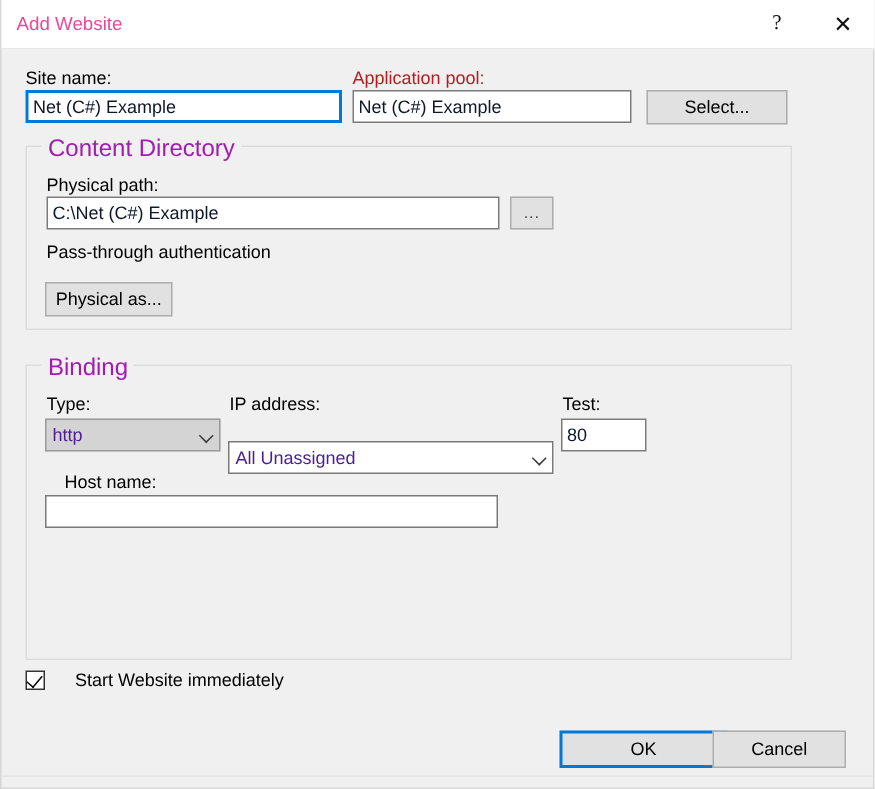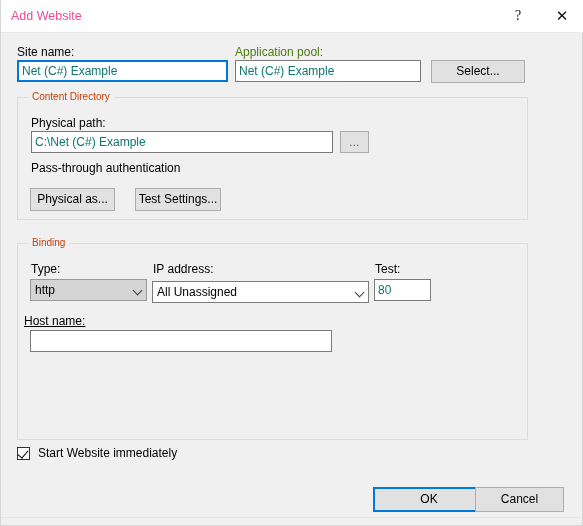"Application pool:" .lbl.dim { color: #4d7c0f -> #b91c1c }
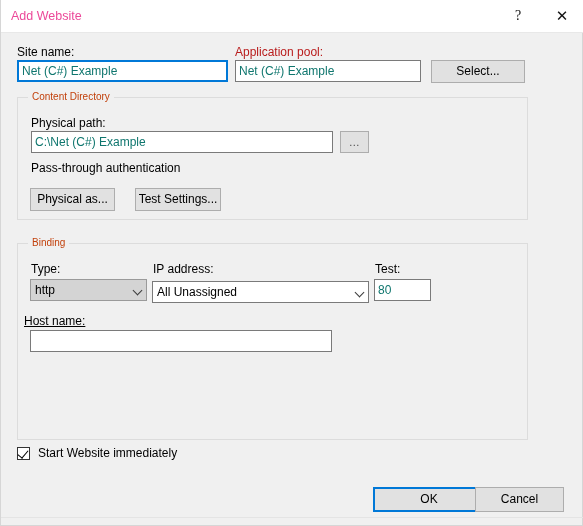"Net (C#) Example" .tbox { color: #0f766e -> #0f172a }
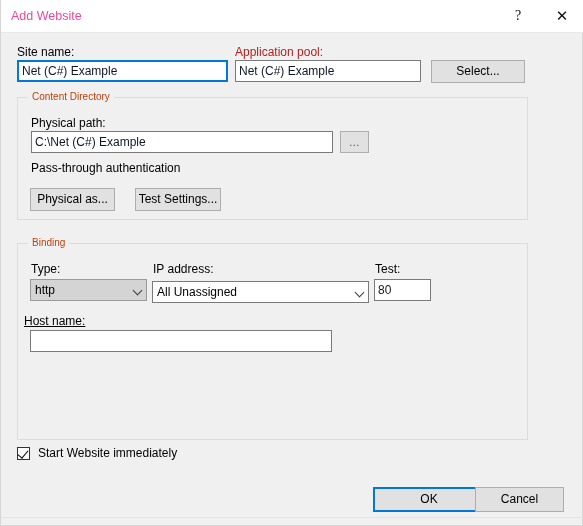"Content Directory" .group-title { color: #c2410c -> #a21caf; font-size: 10px -> 16px }
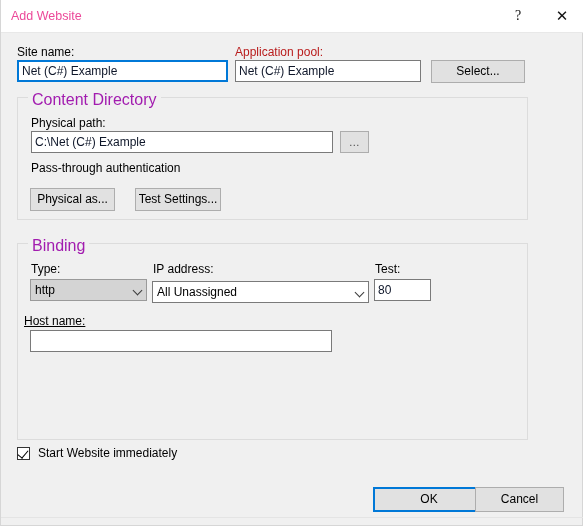"Test Settings..." button.btn { html: <button>Test Settings...</button> -> none }
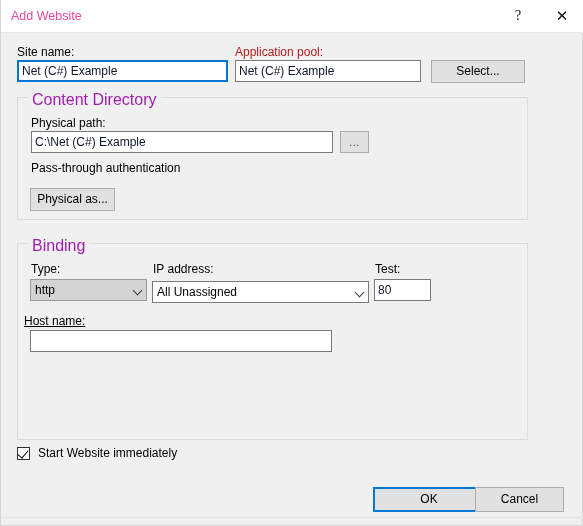"http" .combo { color: #000000 -> #4c1d95 }
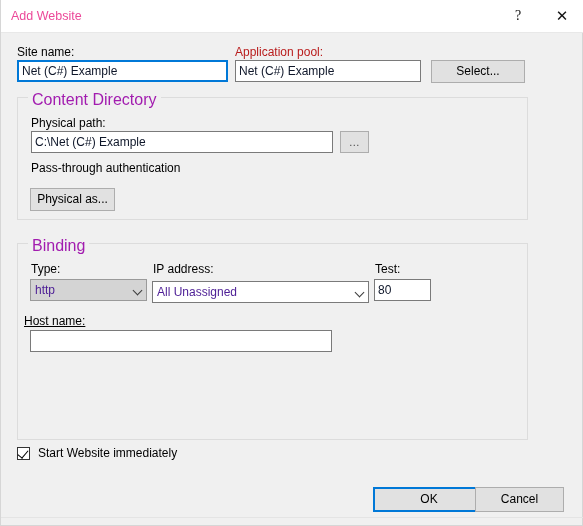"All Unassigned" div.combo { top: 281px -> 294px }
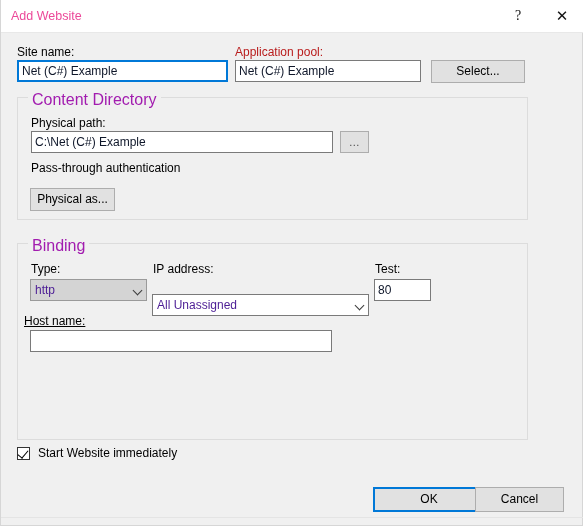"Host name:" div.lbl { left: 23px -> 42px; text-decoration: underline -> none }
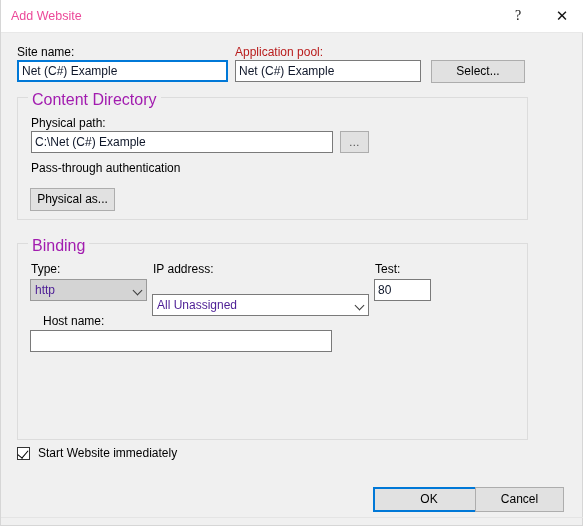"Start Website immediately" .checkrow .ctext { margin-left: 8px -> 20px }
